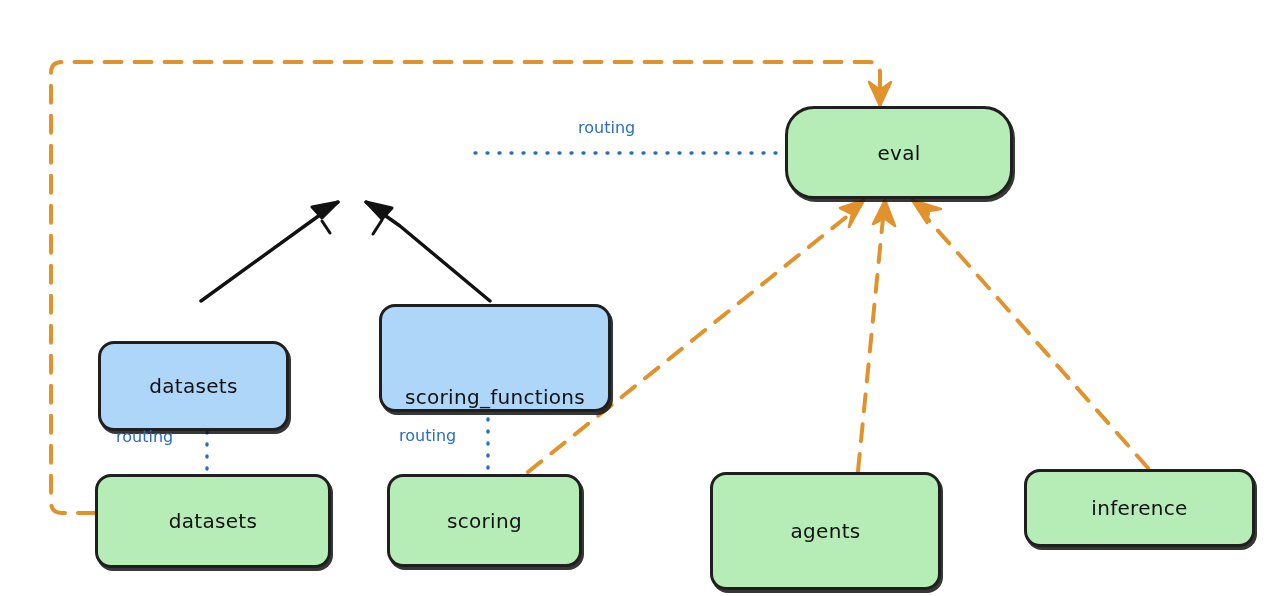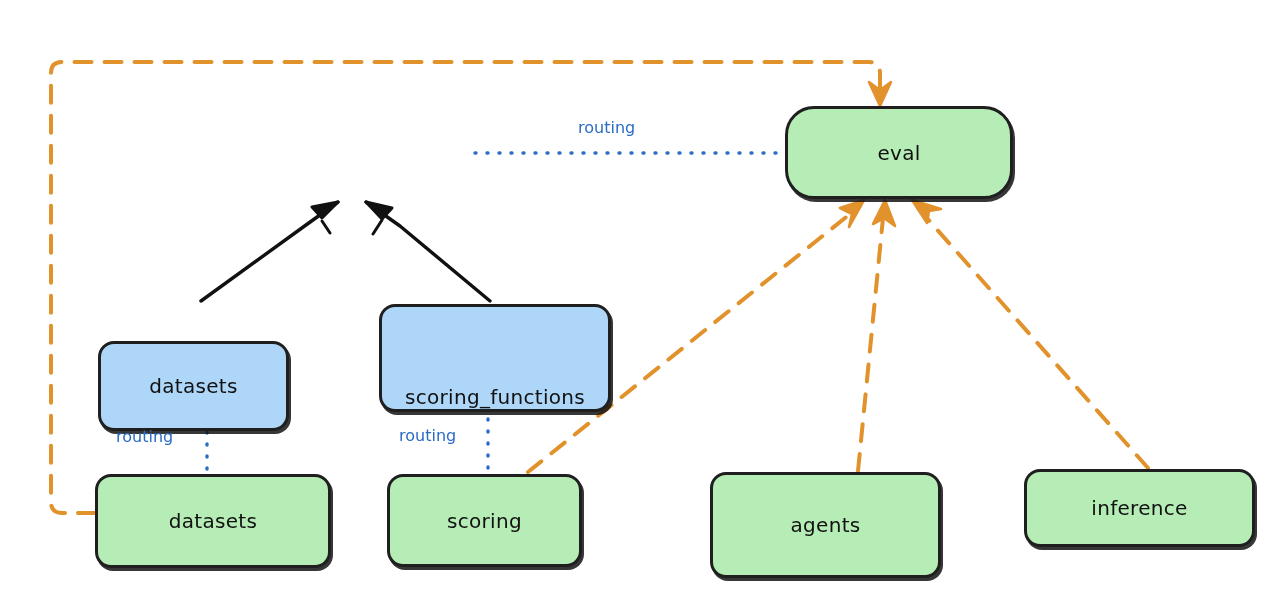"agents" div.node-box { height: 106px -> 118px }
